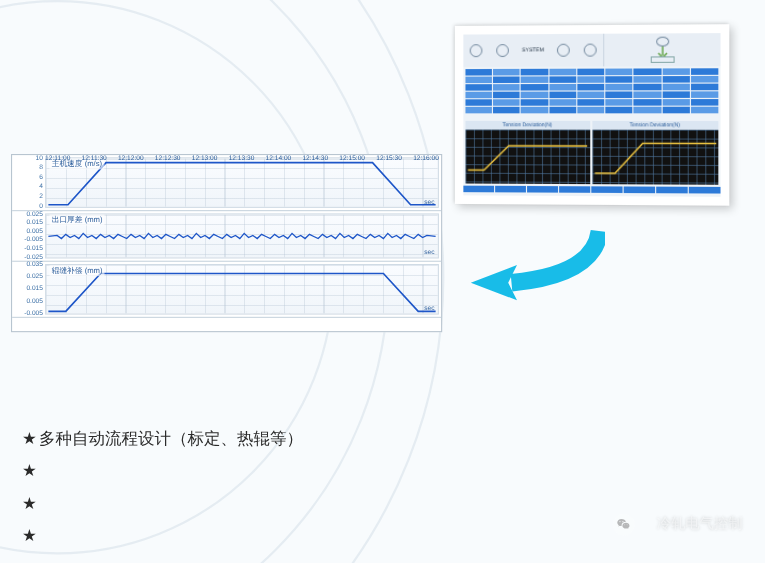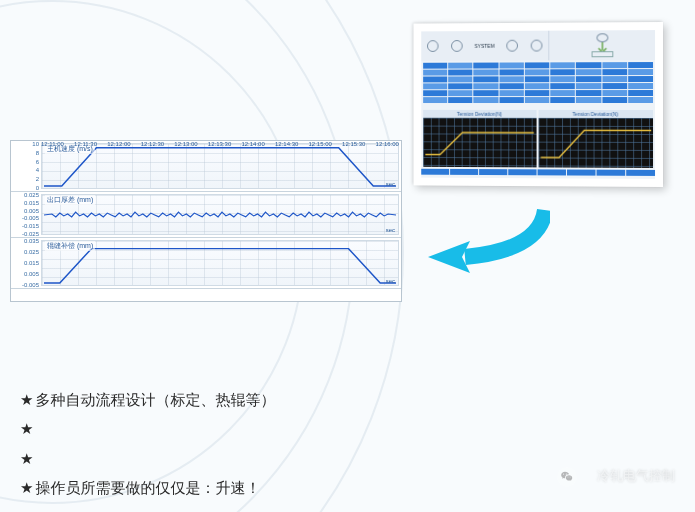"操作员所需要做的仅仅是：升速！" span { html: <span>操作员所需要做的仅仅是：升速！</span> -> none }
